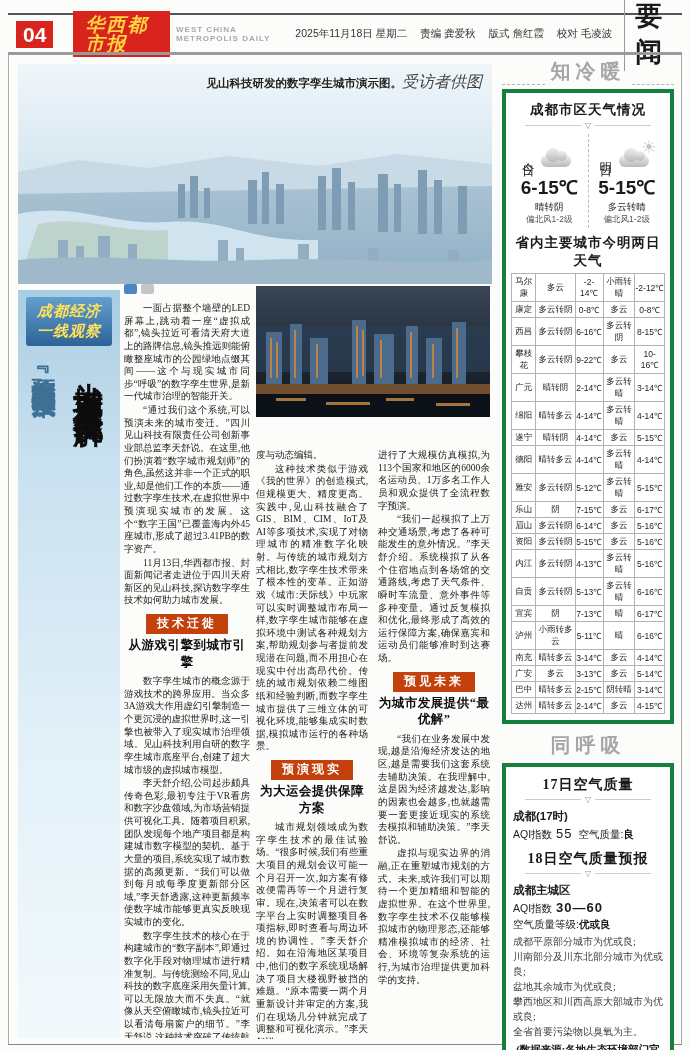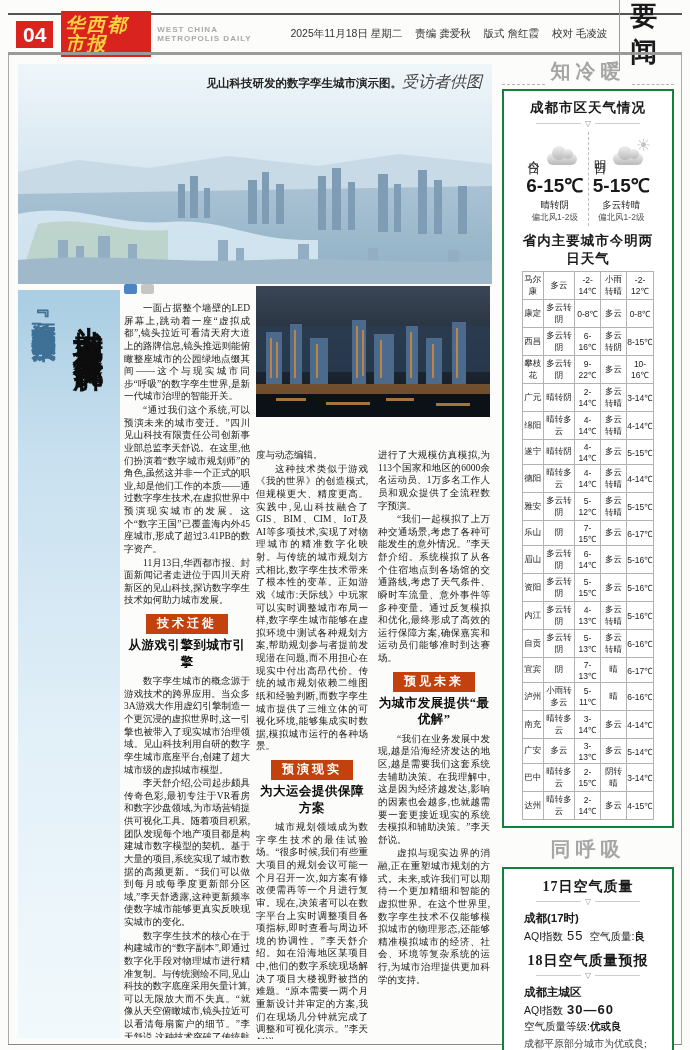"华西都市报" .brand { margin-left: 8px -> 20px; padding: 4px 4px -> 4px 12px }
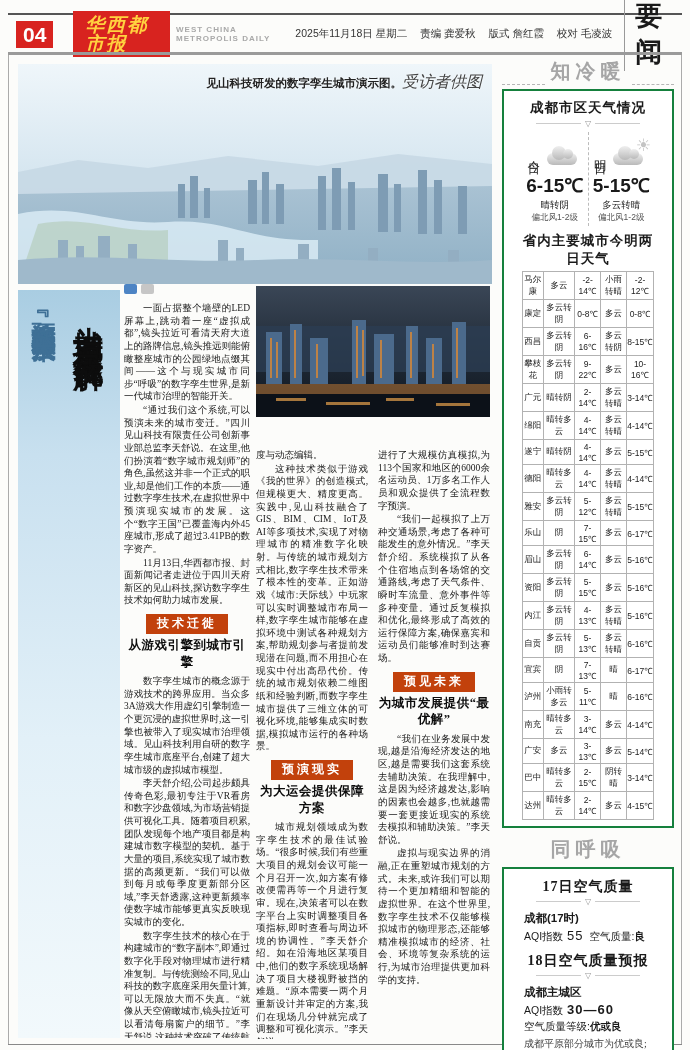"成都市区天气情况" .box { border: 2px solid #15803d -> 4px solid #15803d; padding: 6px 18px -> 6px 5px }
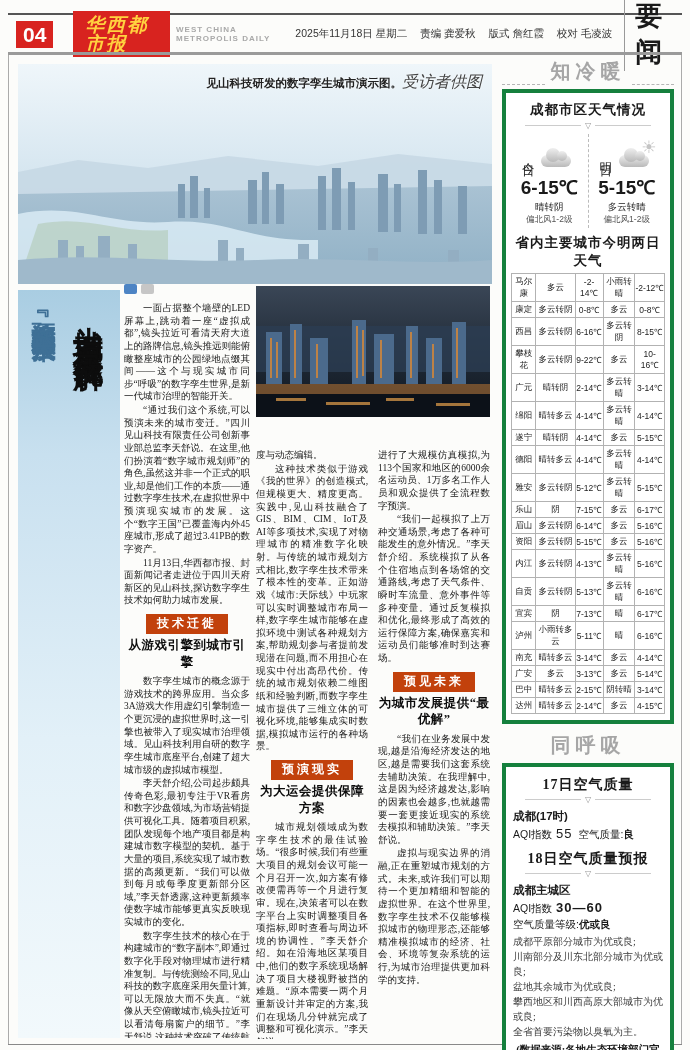"成都经济" div.kicker { html: none -> <div> <div>成都经济</div> <div>一线观察</div> </div> }
